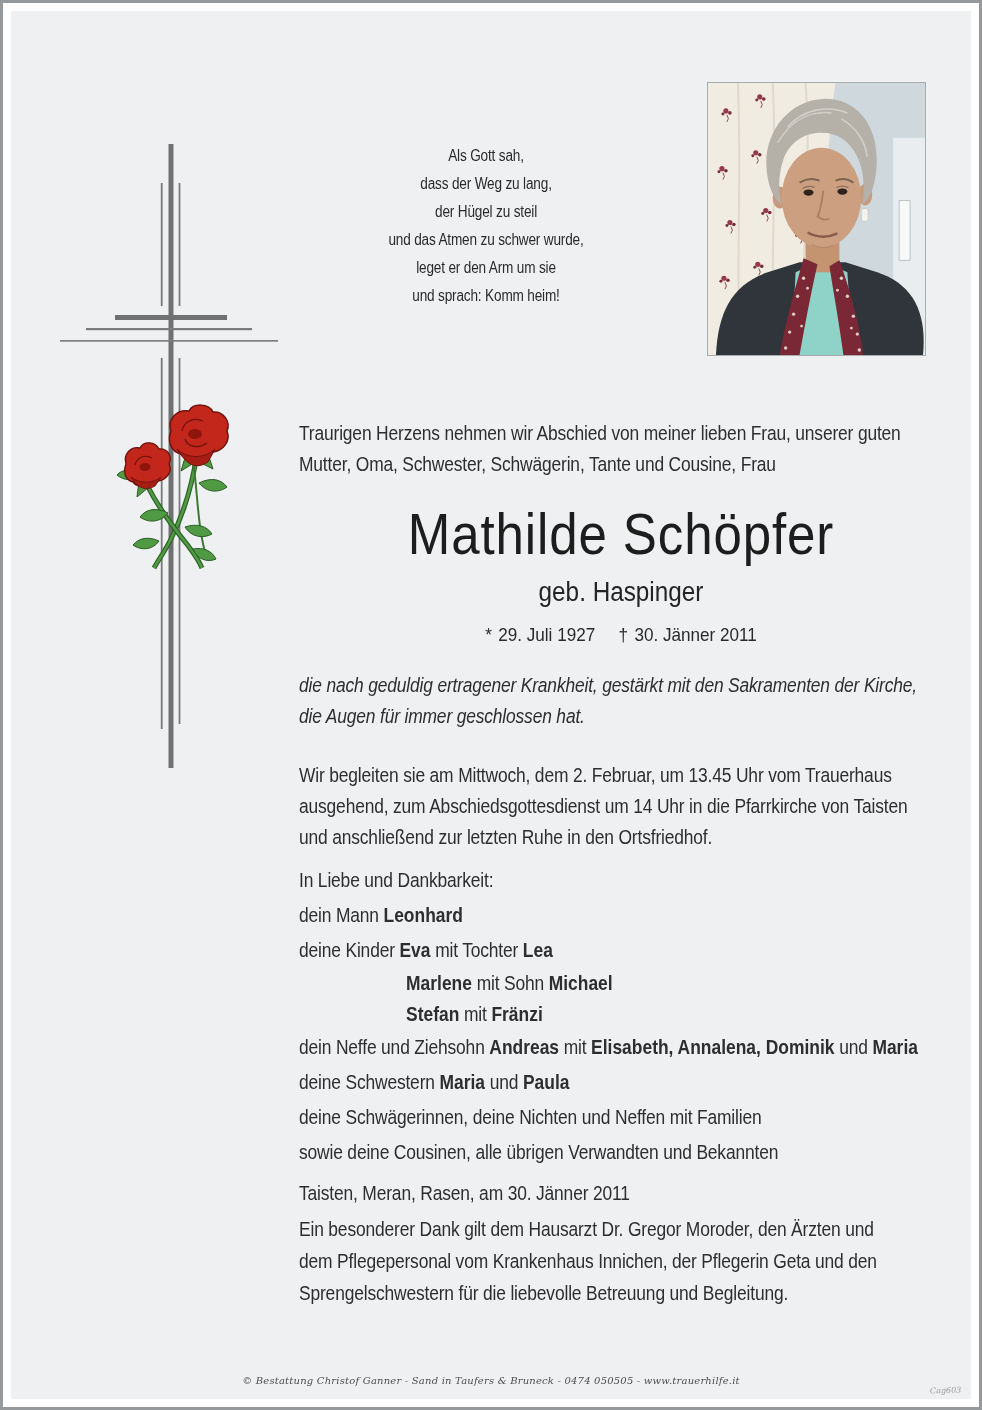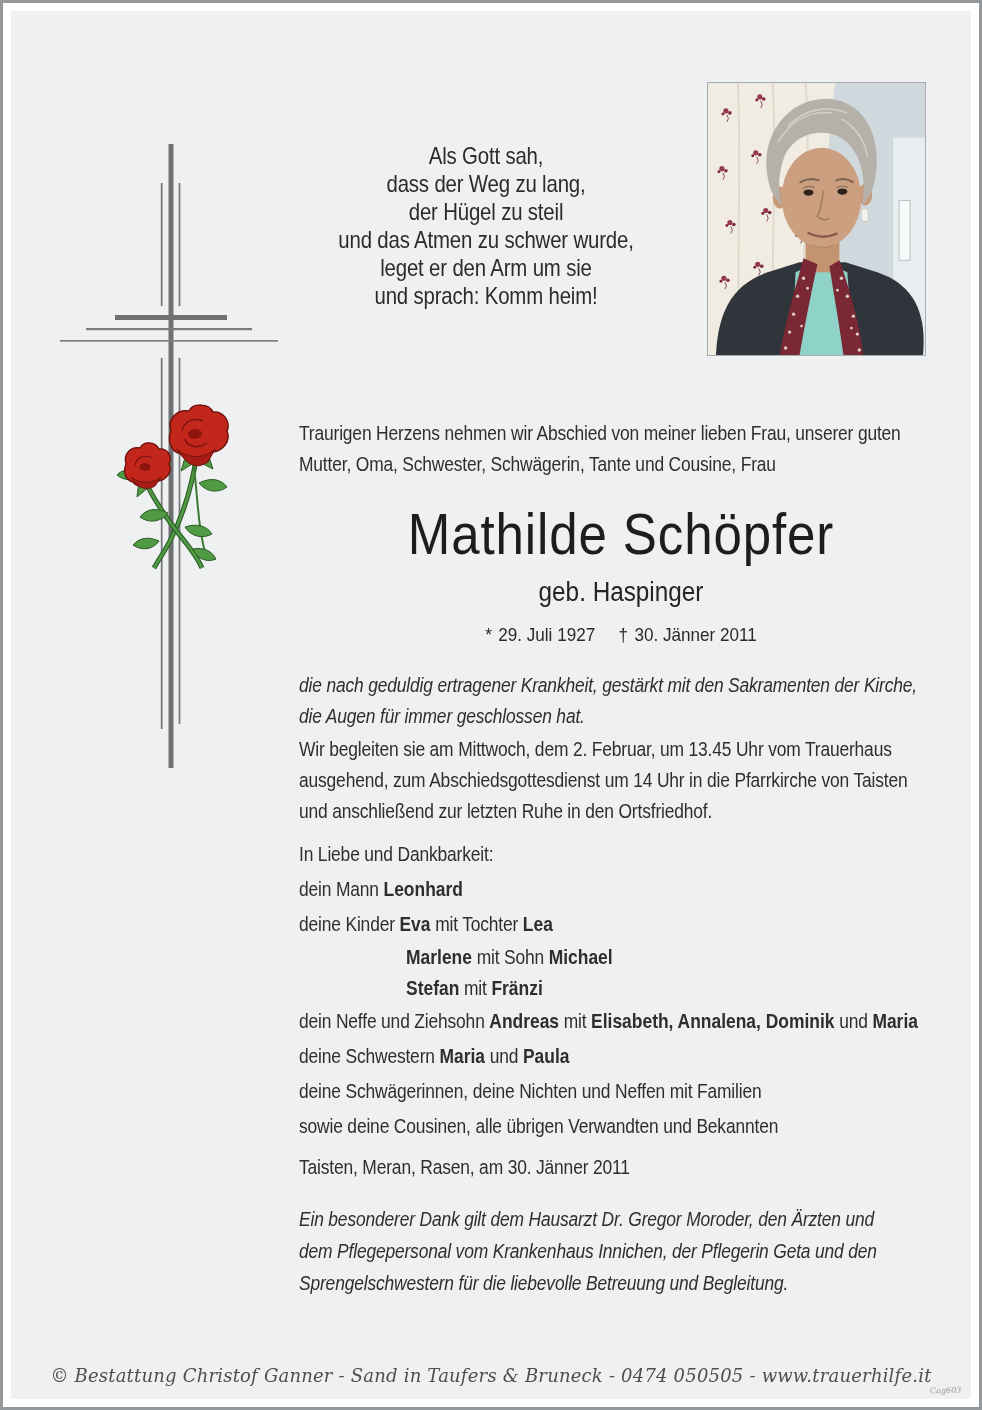"Als Gott sah," .poem { font-size: 24px -> 16px }
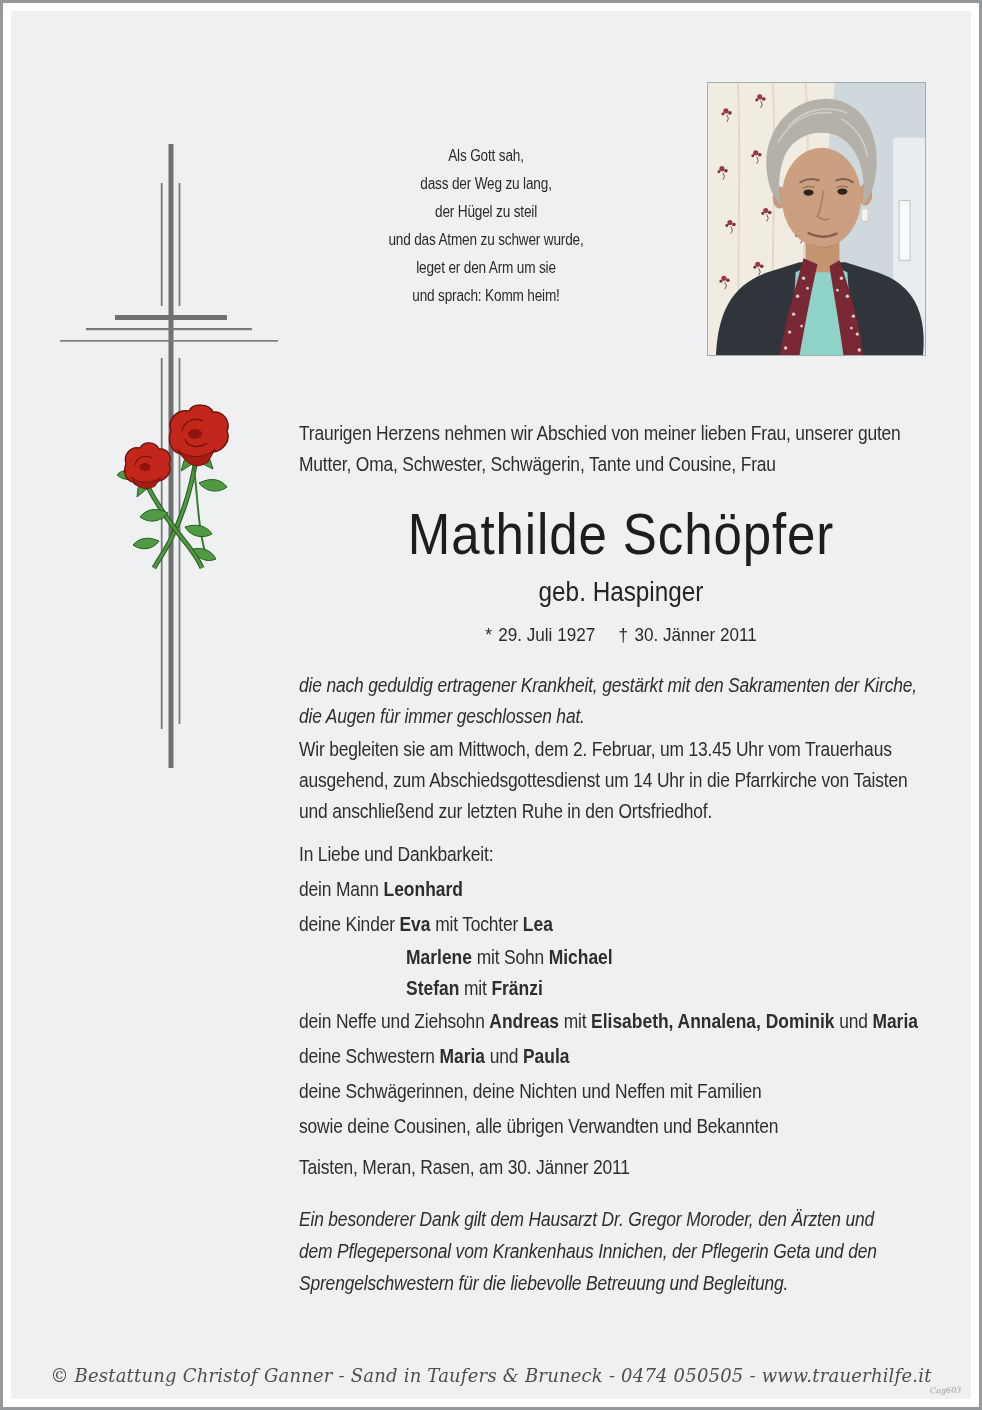"Wir begleiten sie am Mittwoch," .p-funeral { margin-top: 2px -> 28px }
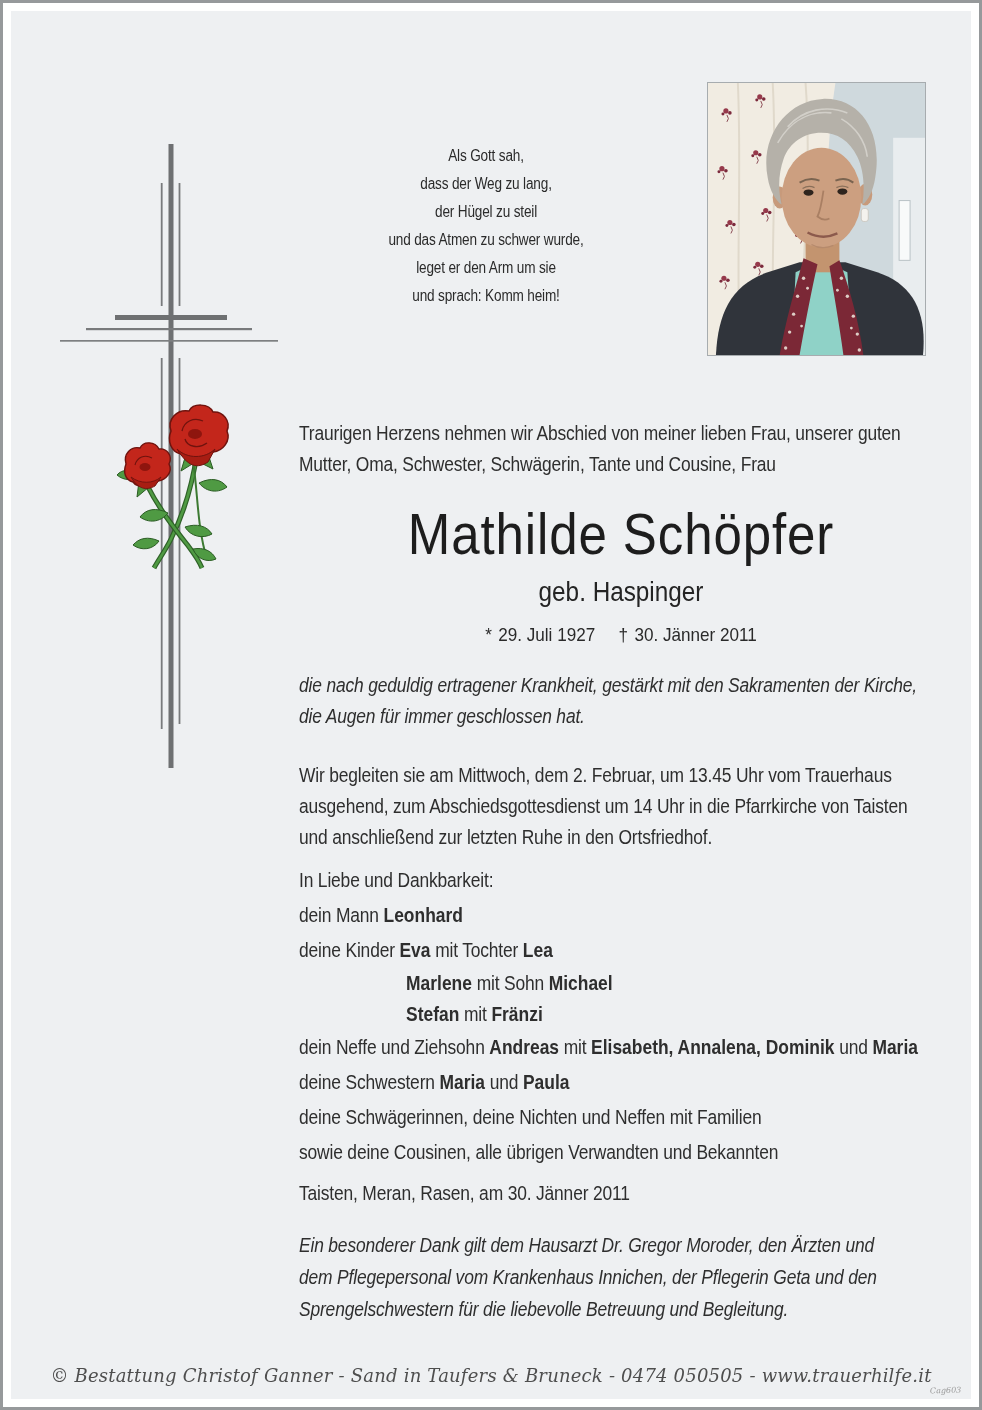"Ein besonderer Dank gilt dem" .thanks { font-style: italic -> none; margin-top: 20px -> 4px }
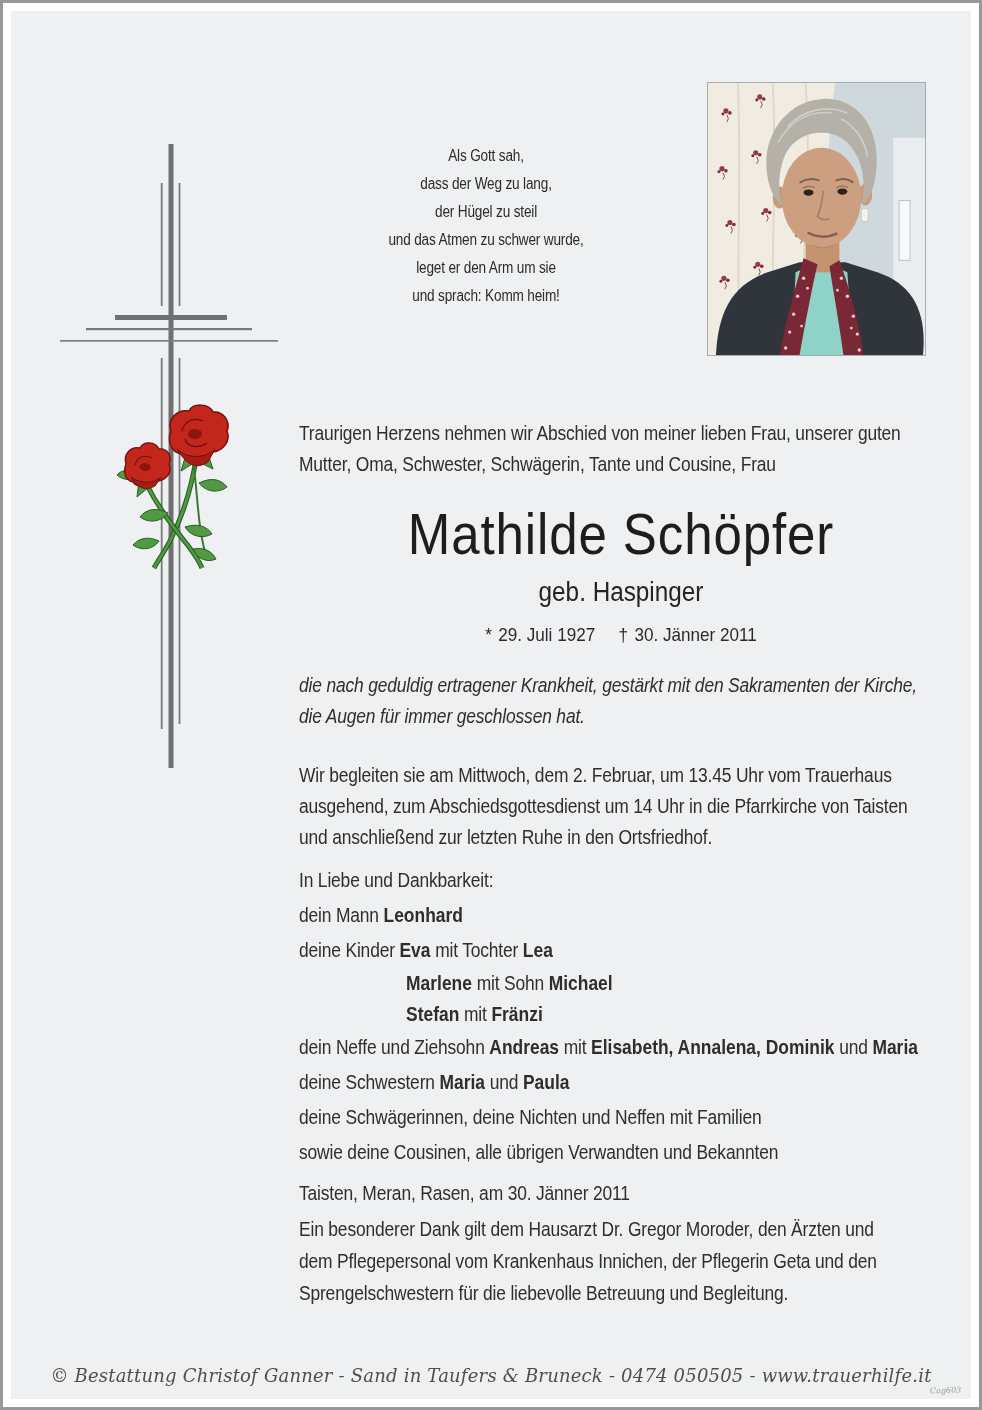"© Bestattung Christof Ganner -" .footer { font-size: 18px -> 10px }
